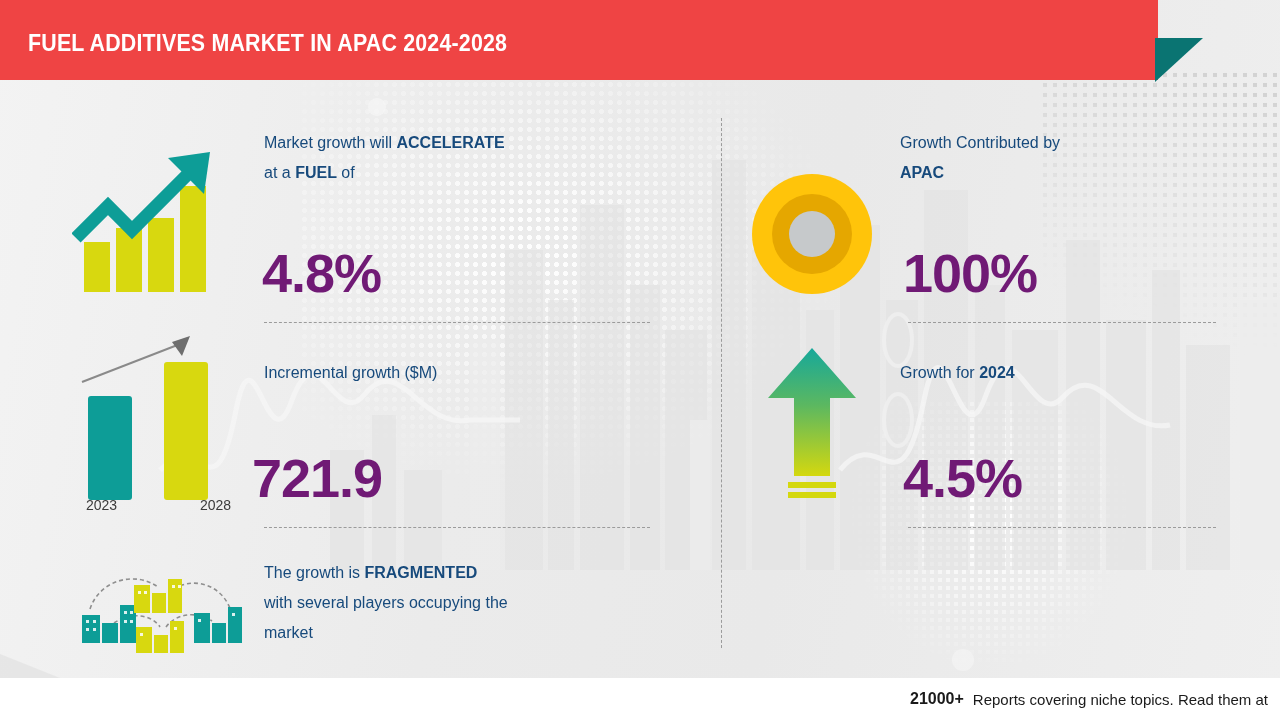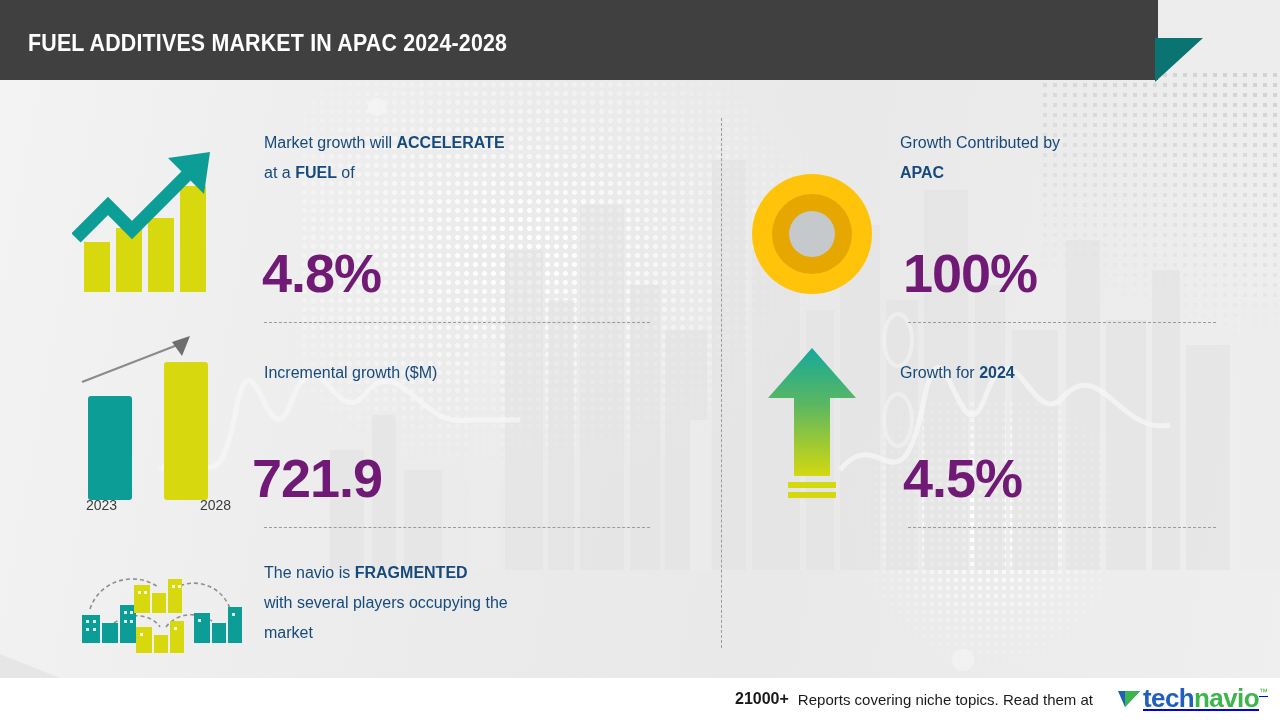"FUEL ADDITIVES MARKET IN APAC" #header-bar { background: #404040 -> #ef4444 }
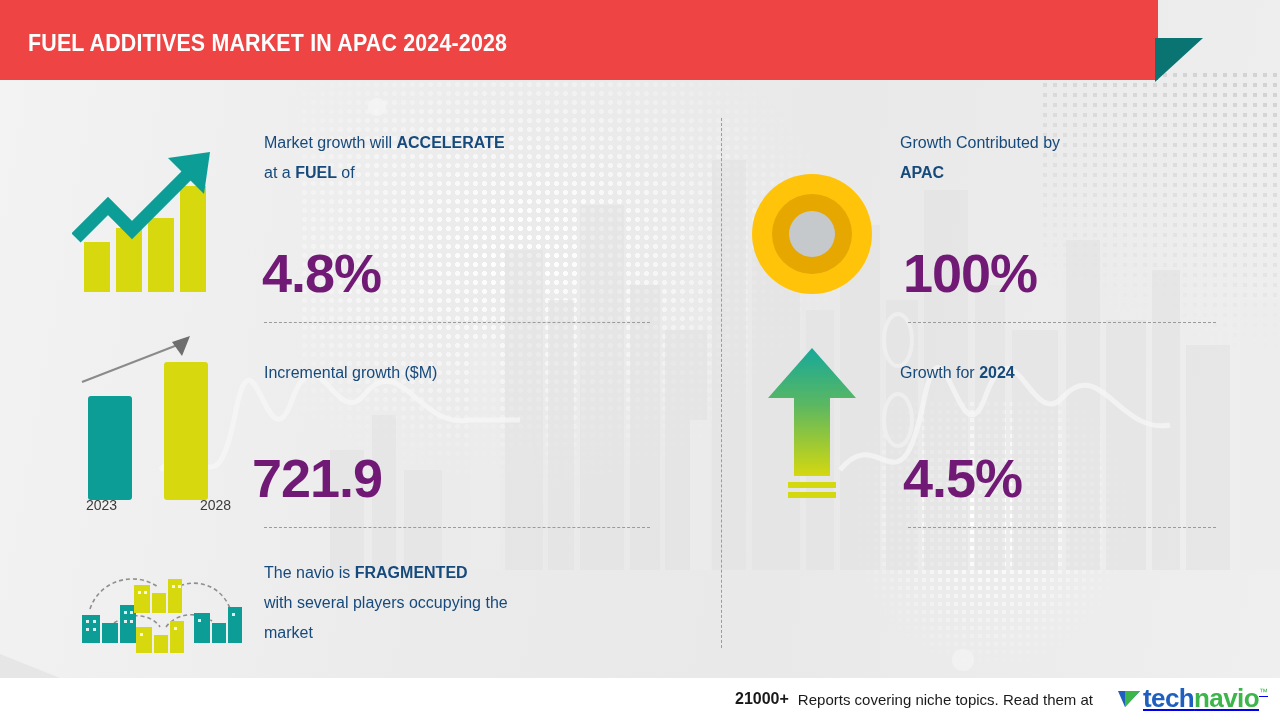"The navio is" span { text: navio -> growth }
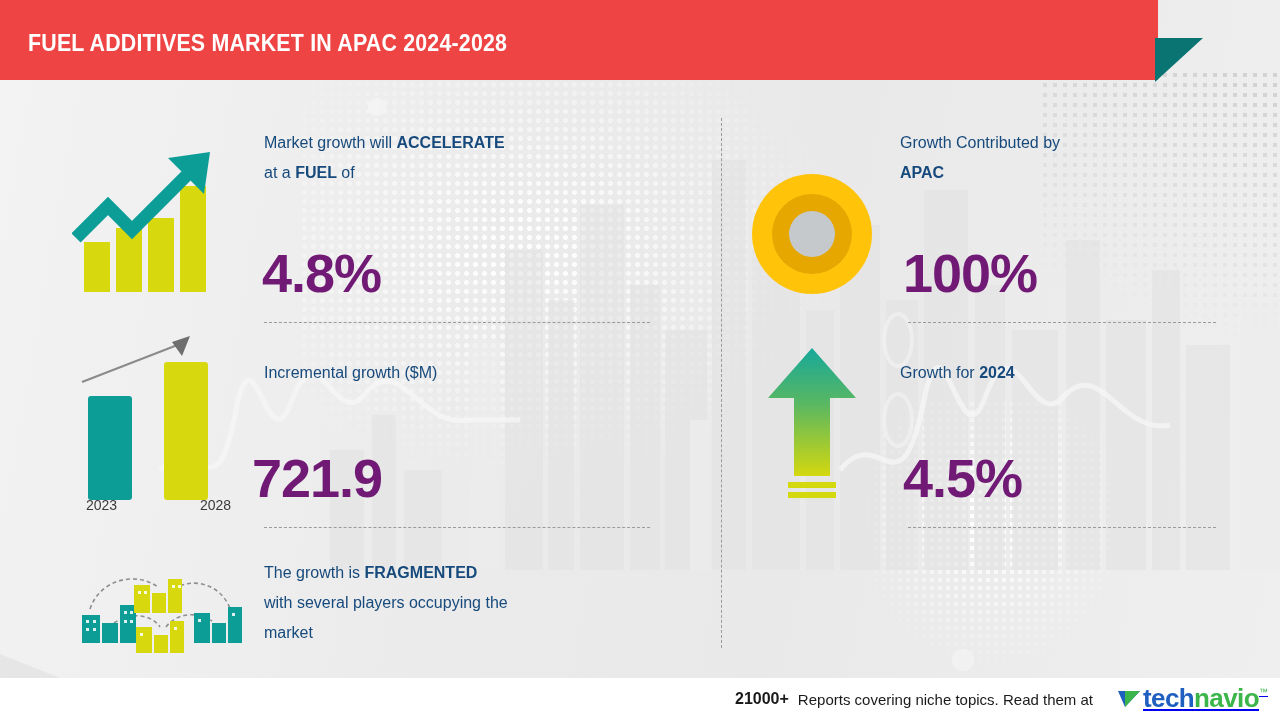"technavio" a { html: <a> <svg> <path></path> <path></path> </svg> <span> <span>tech</span><span>navio</span> </span> <span>™</span> </a> -> none }
